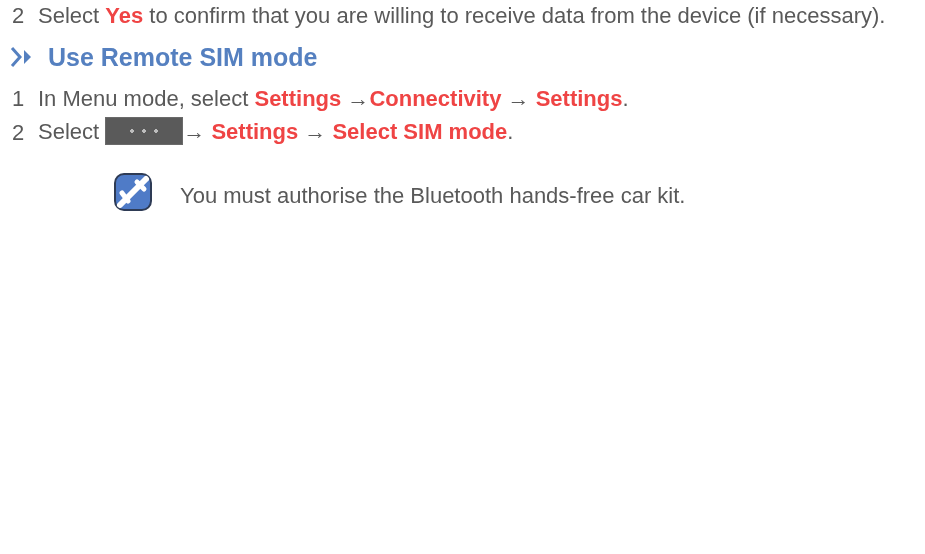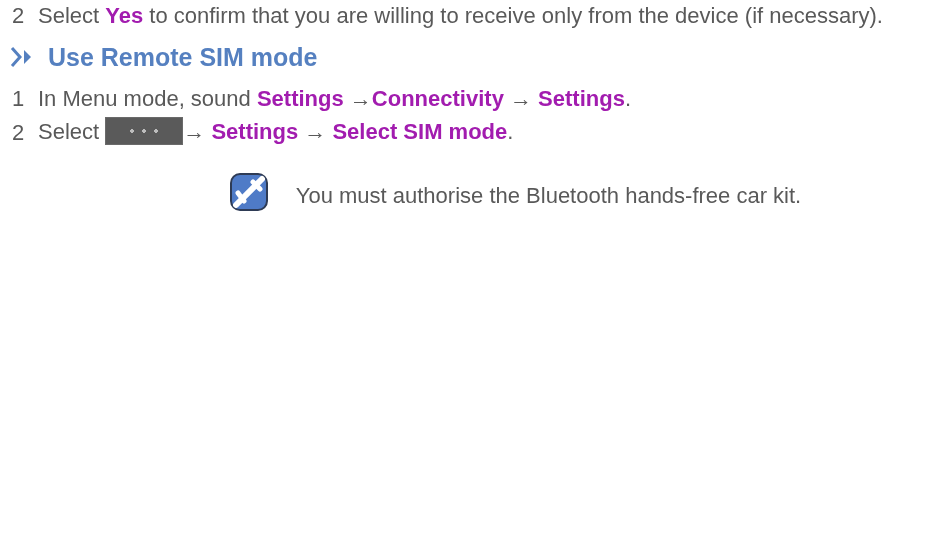"Yes" b { color: #a21caf -> #ef4444 }
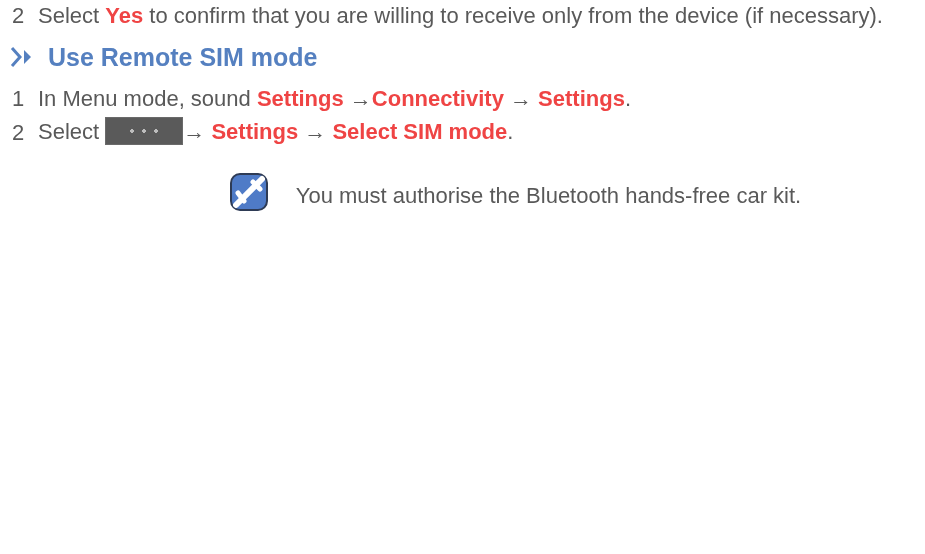"to confirm that you are" span { text: only -> data }
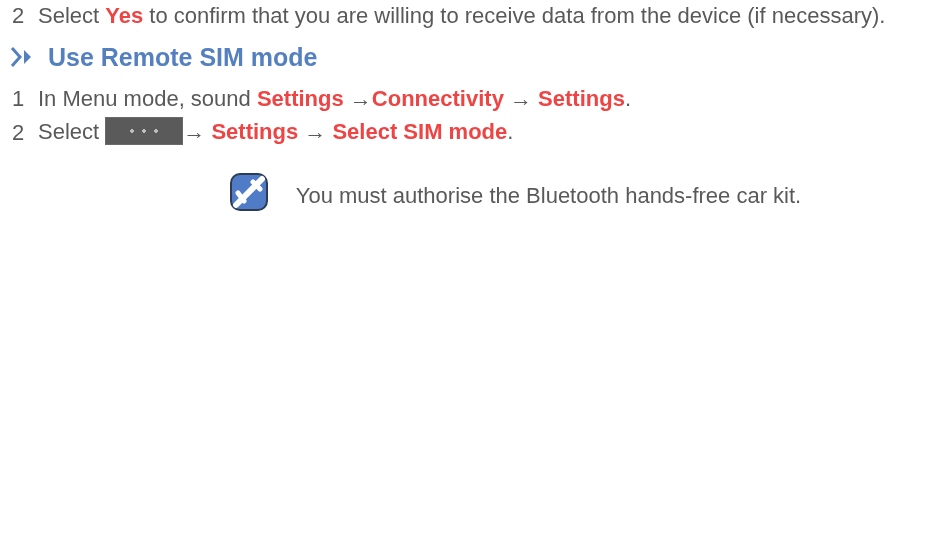"In Menu mode, sound" span { text: sound -> select }
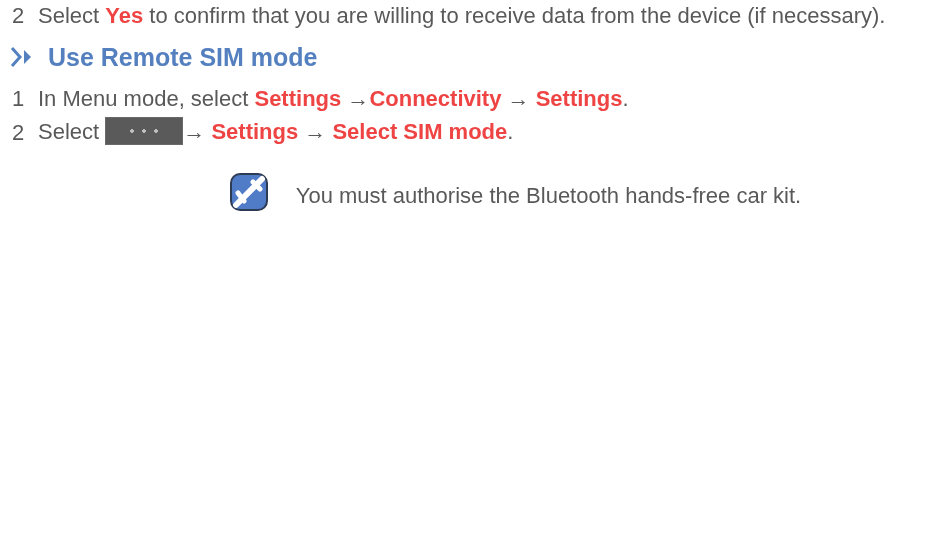"You must authorise the Bluetooth" .note-row { justify-content: center -> none }
